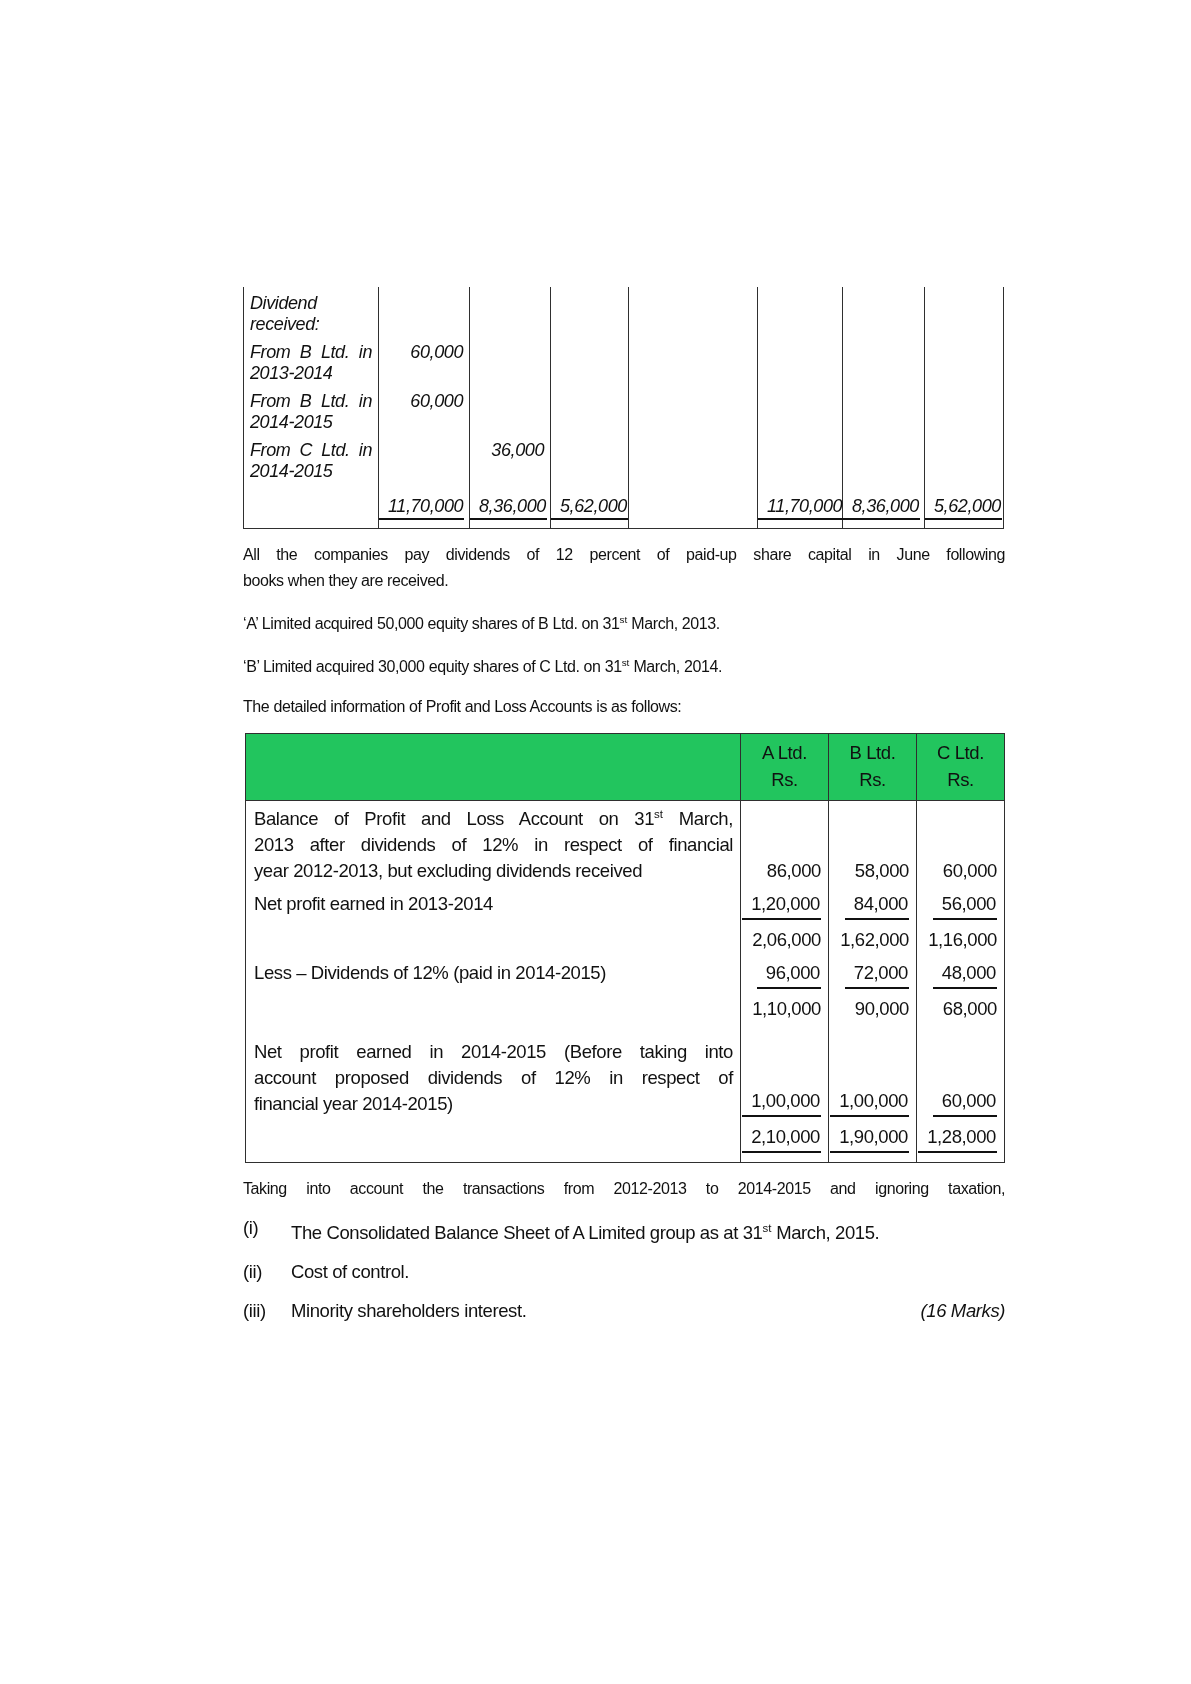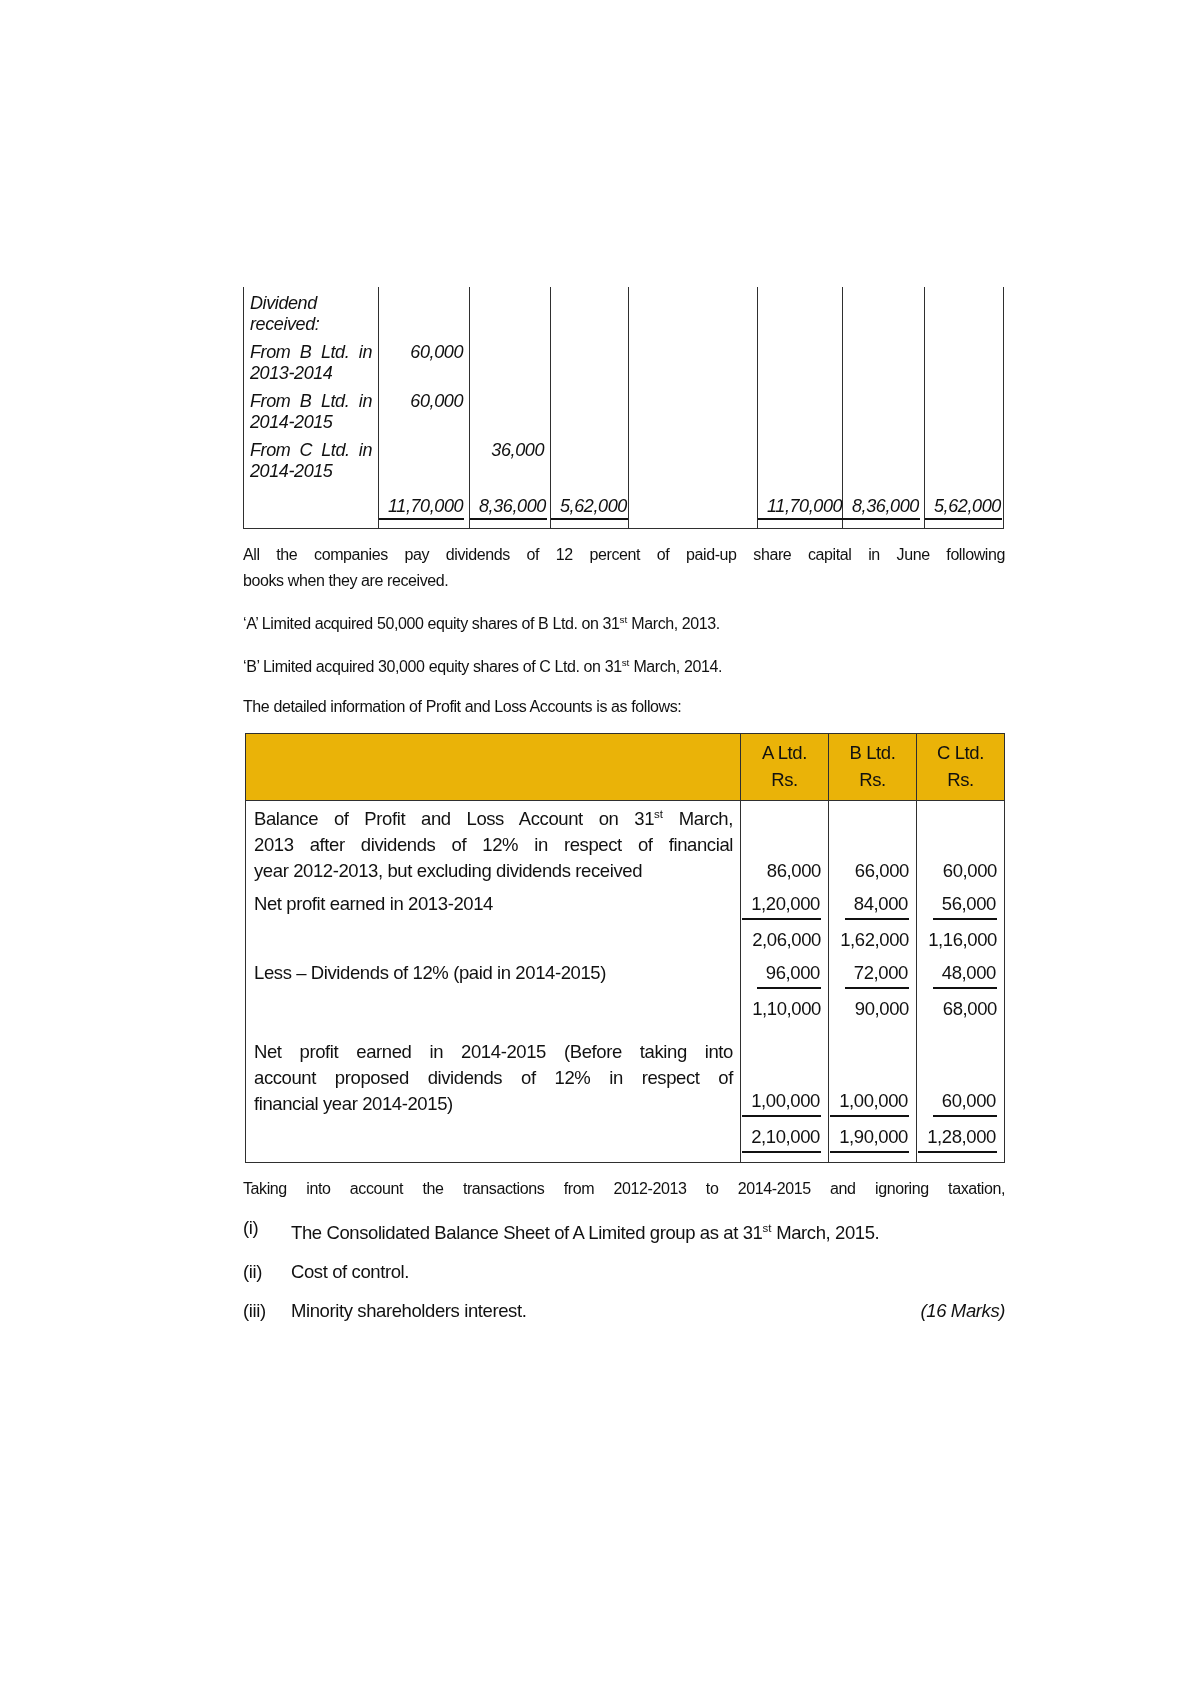"A Ltd." table.t2 thead td { background: #eab308 -> #22c55e }
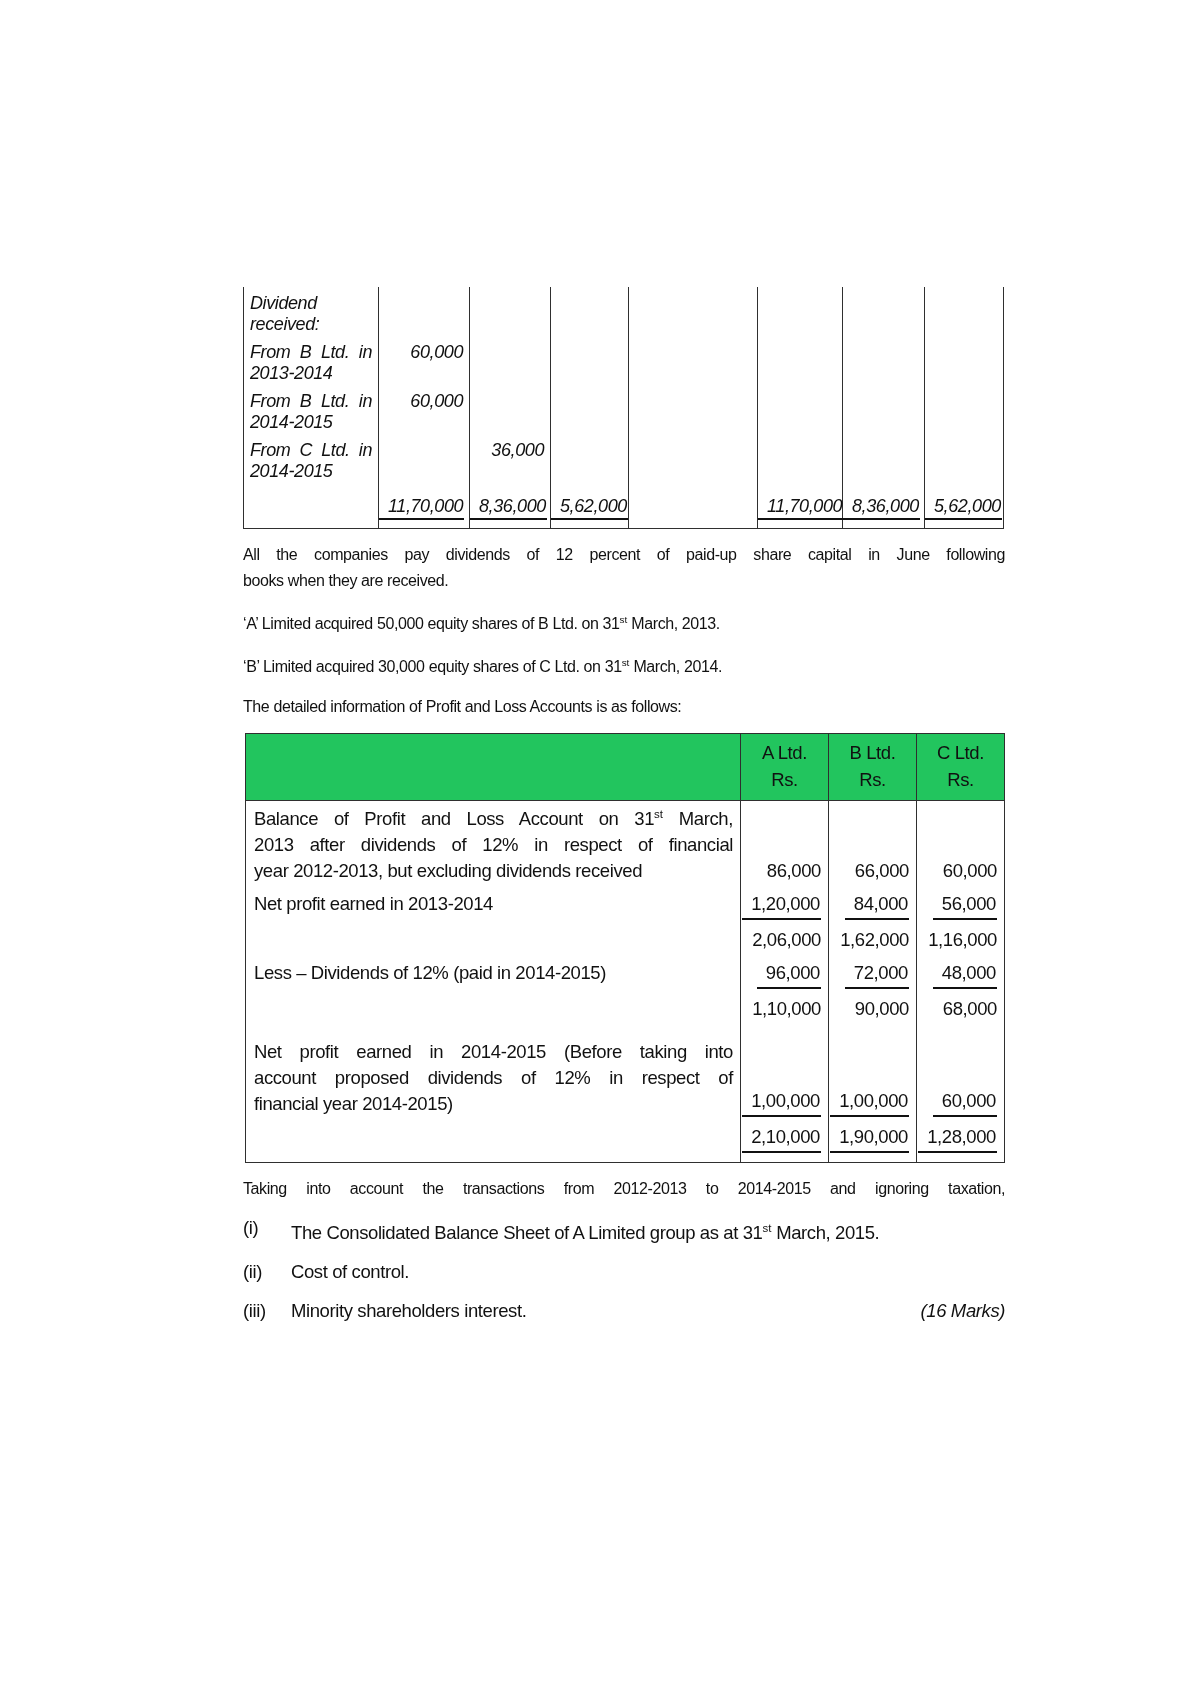"66,000" td.num { text: 66,000 -> 58,000 }
